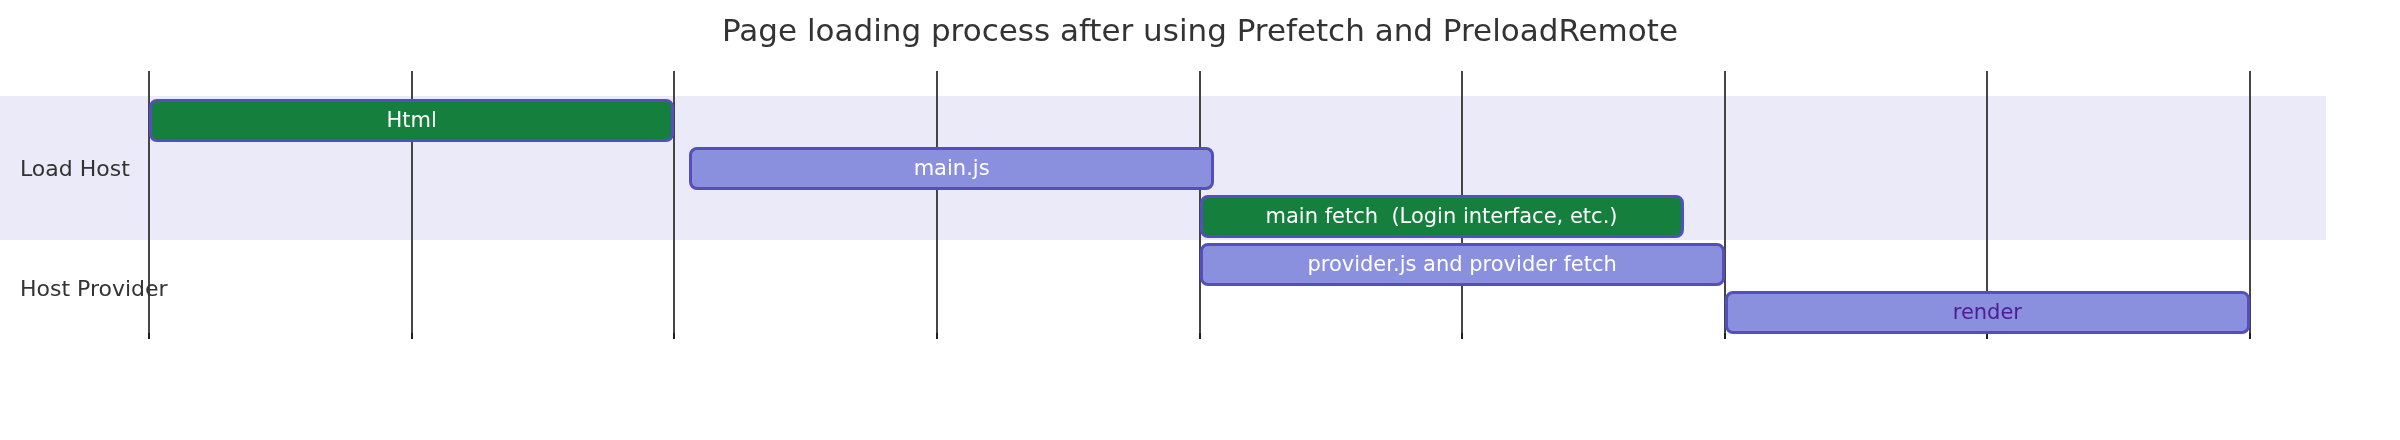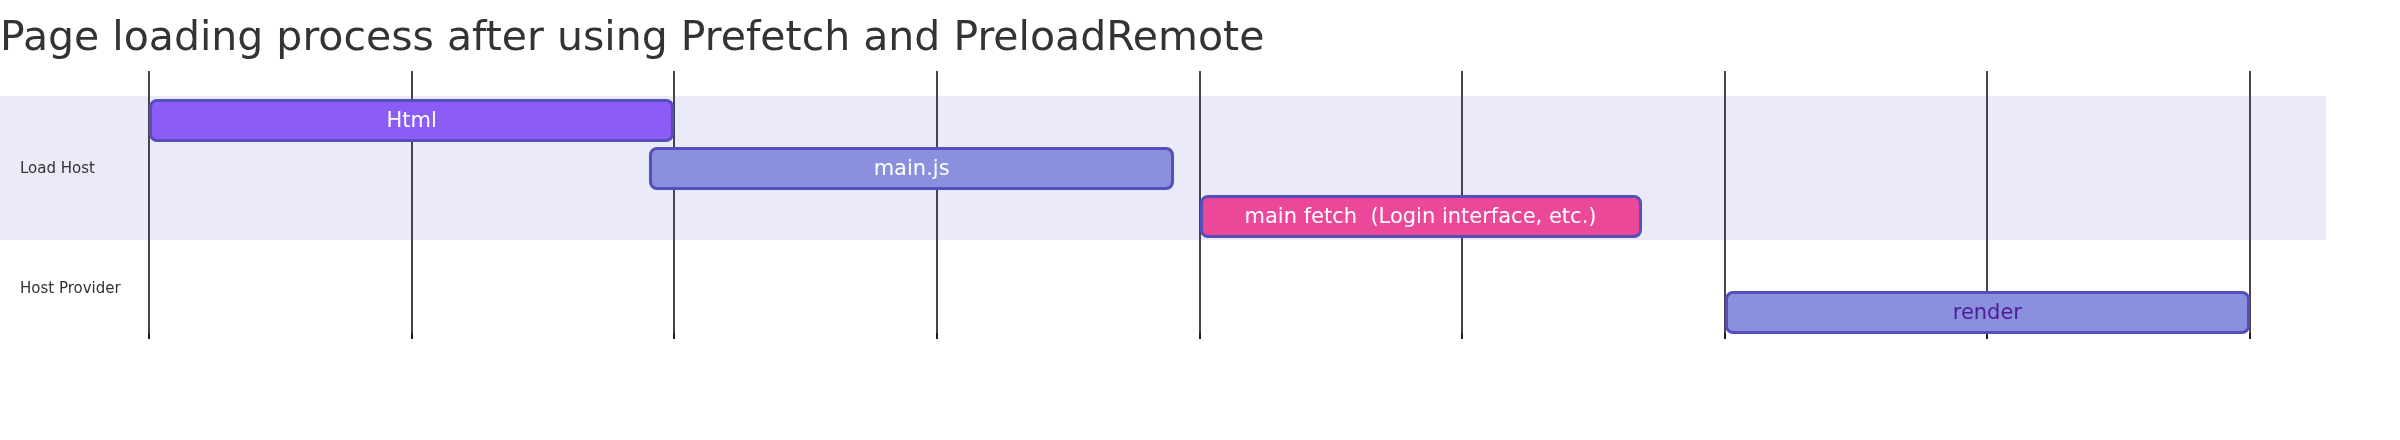"Page loading process after using" .chart-title { font-size: 41px -> 31px; text-align: left -> center }
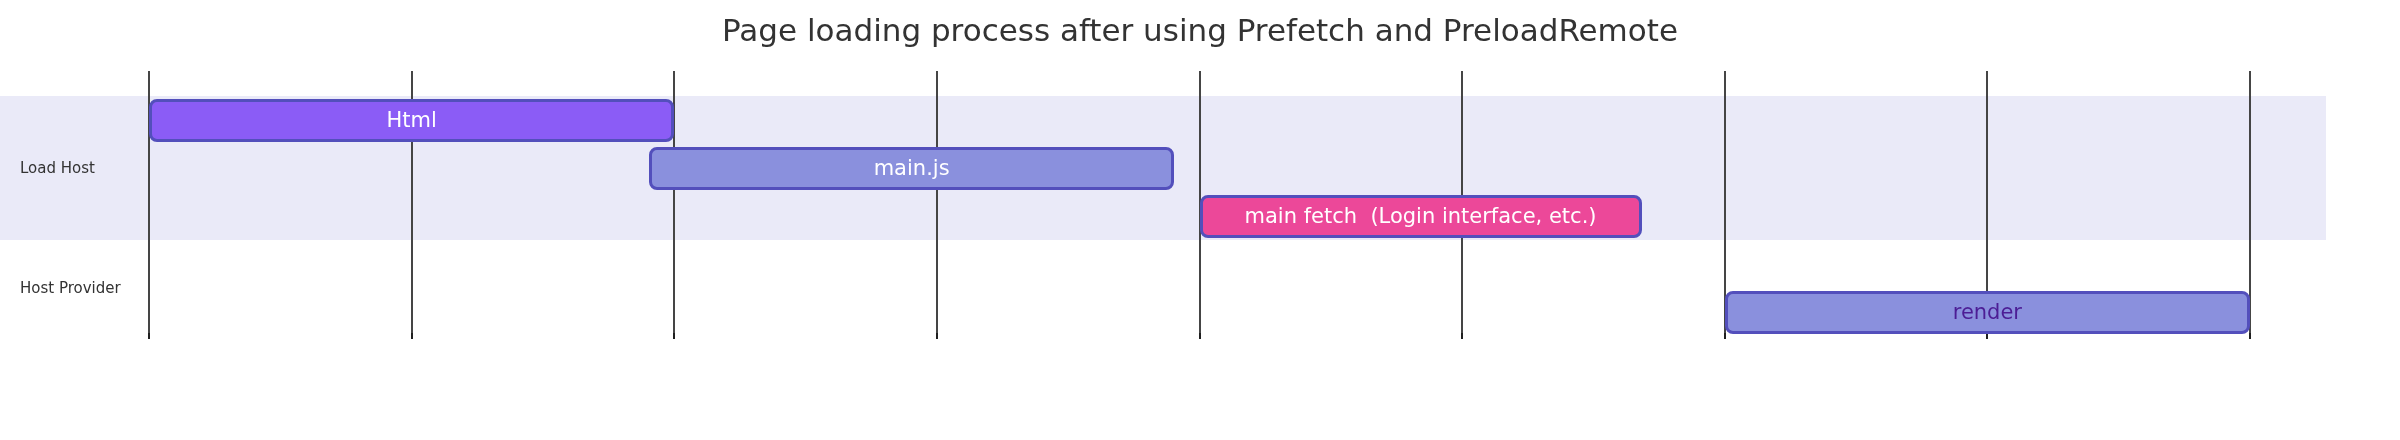"Html" div.task-bar { background: #8b5cf6 -> #15803d }
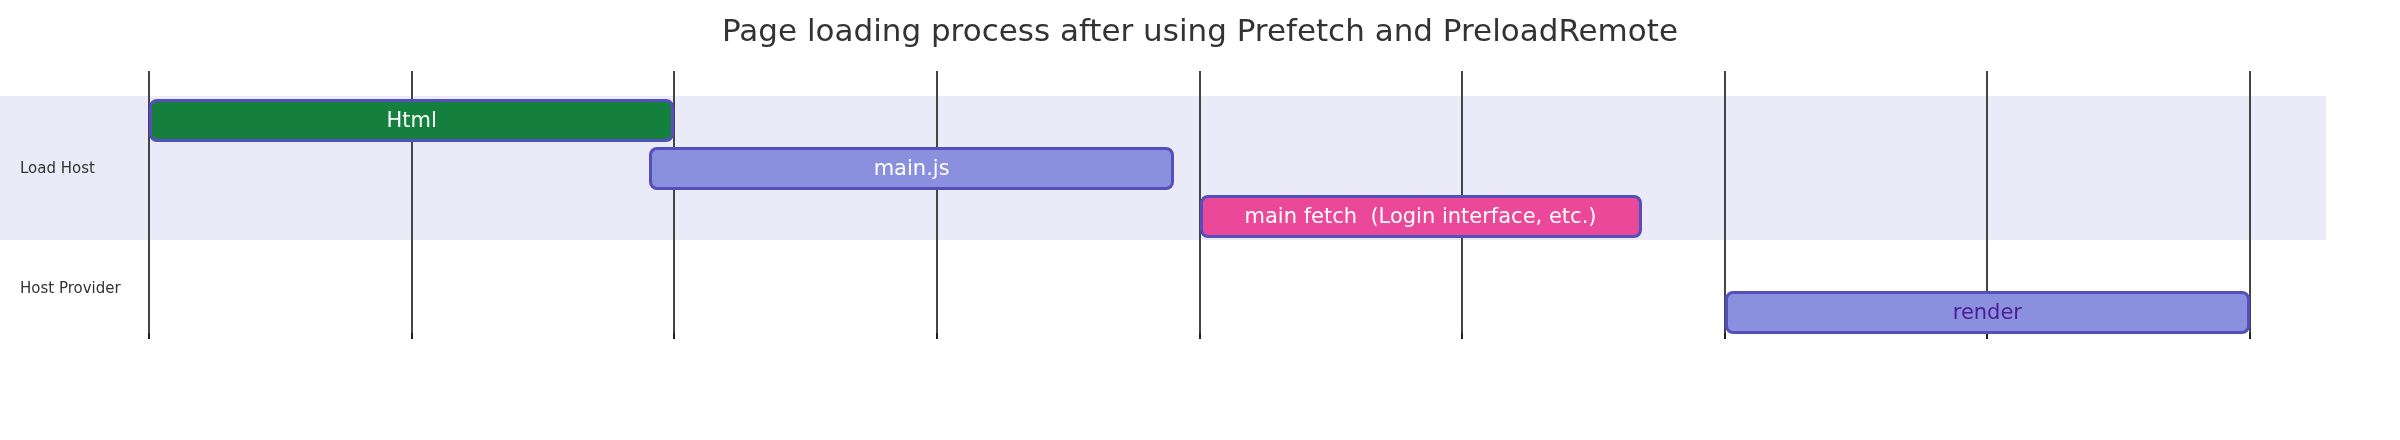"Load Host" .section-label { font-size: 15px -> 22px }
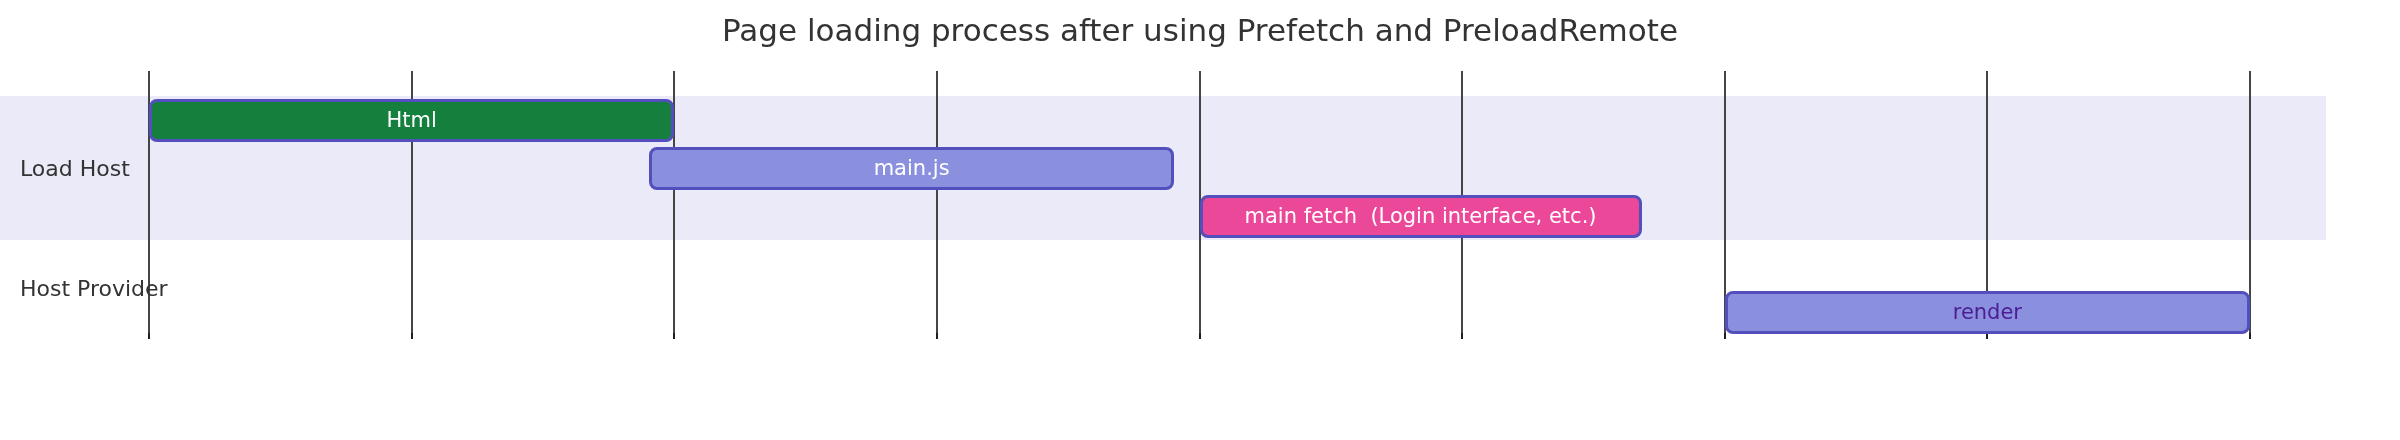"main.js" div.task-bar { left: 649px -> 689px }
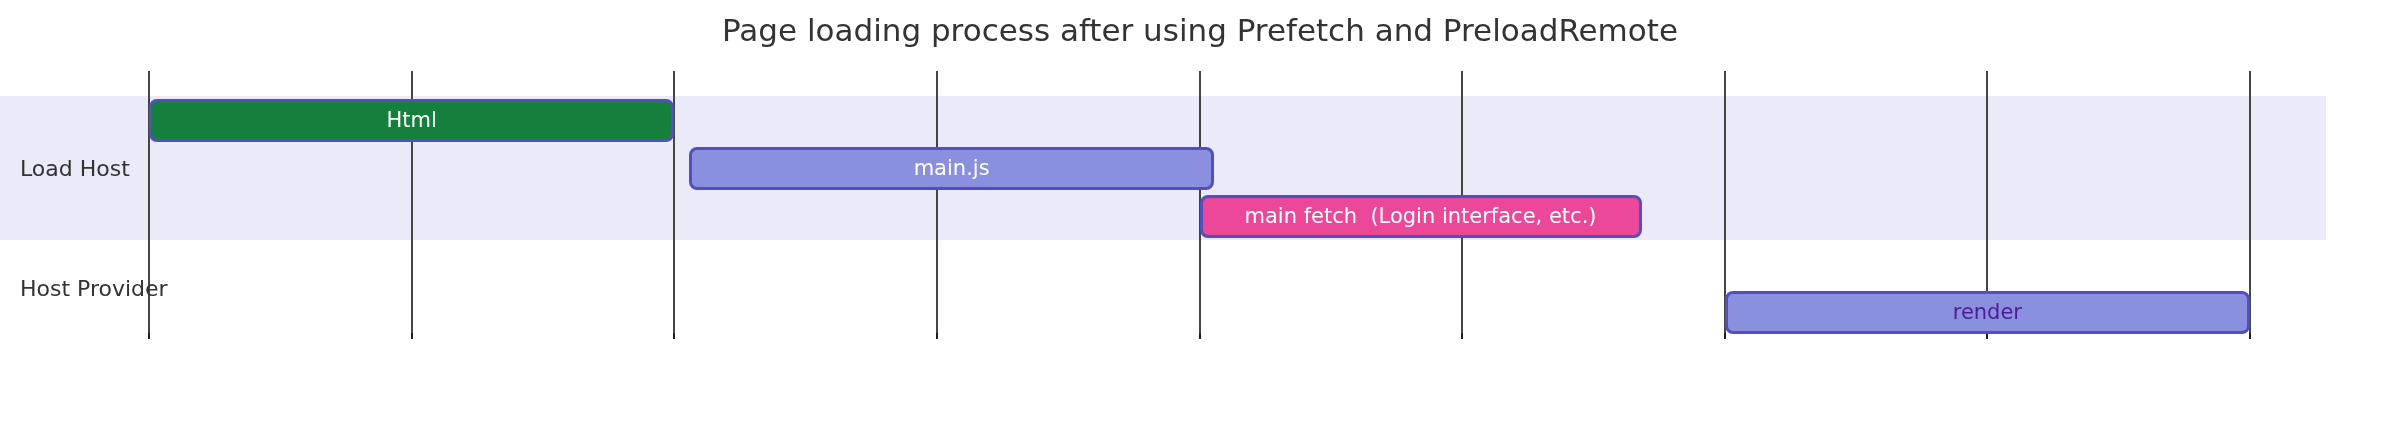"main fetch (Login interface, etc.)" div.task-bar { background: #ec4899 -> #15803d; width: 442px -> 484px }
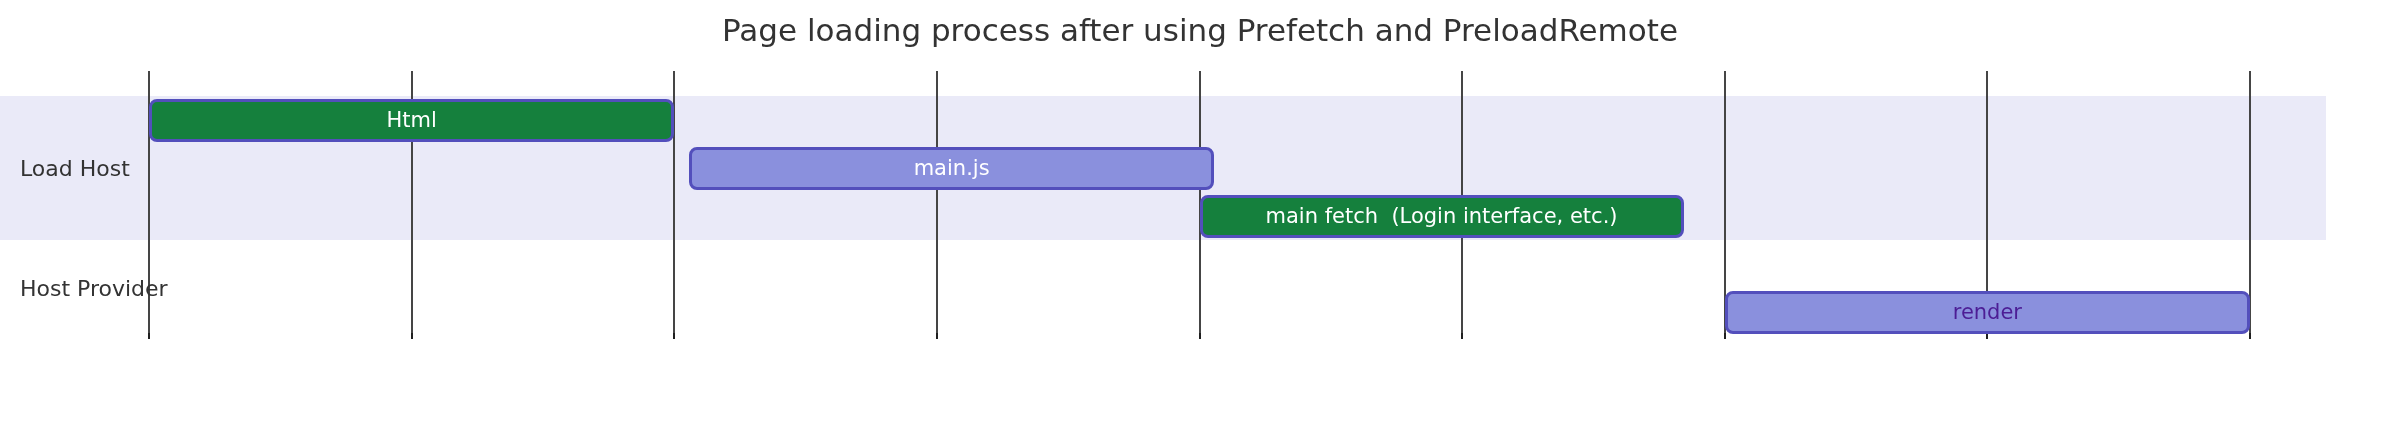"provider.js and provider fetch" div.task-bar { html: none -> <div> <span>provider.js and provider fetch</span> </div> }
